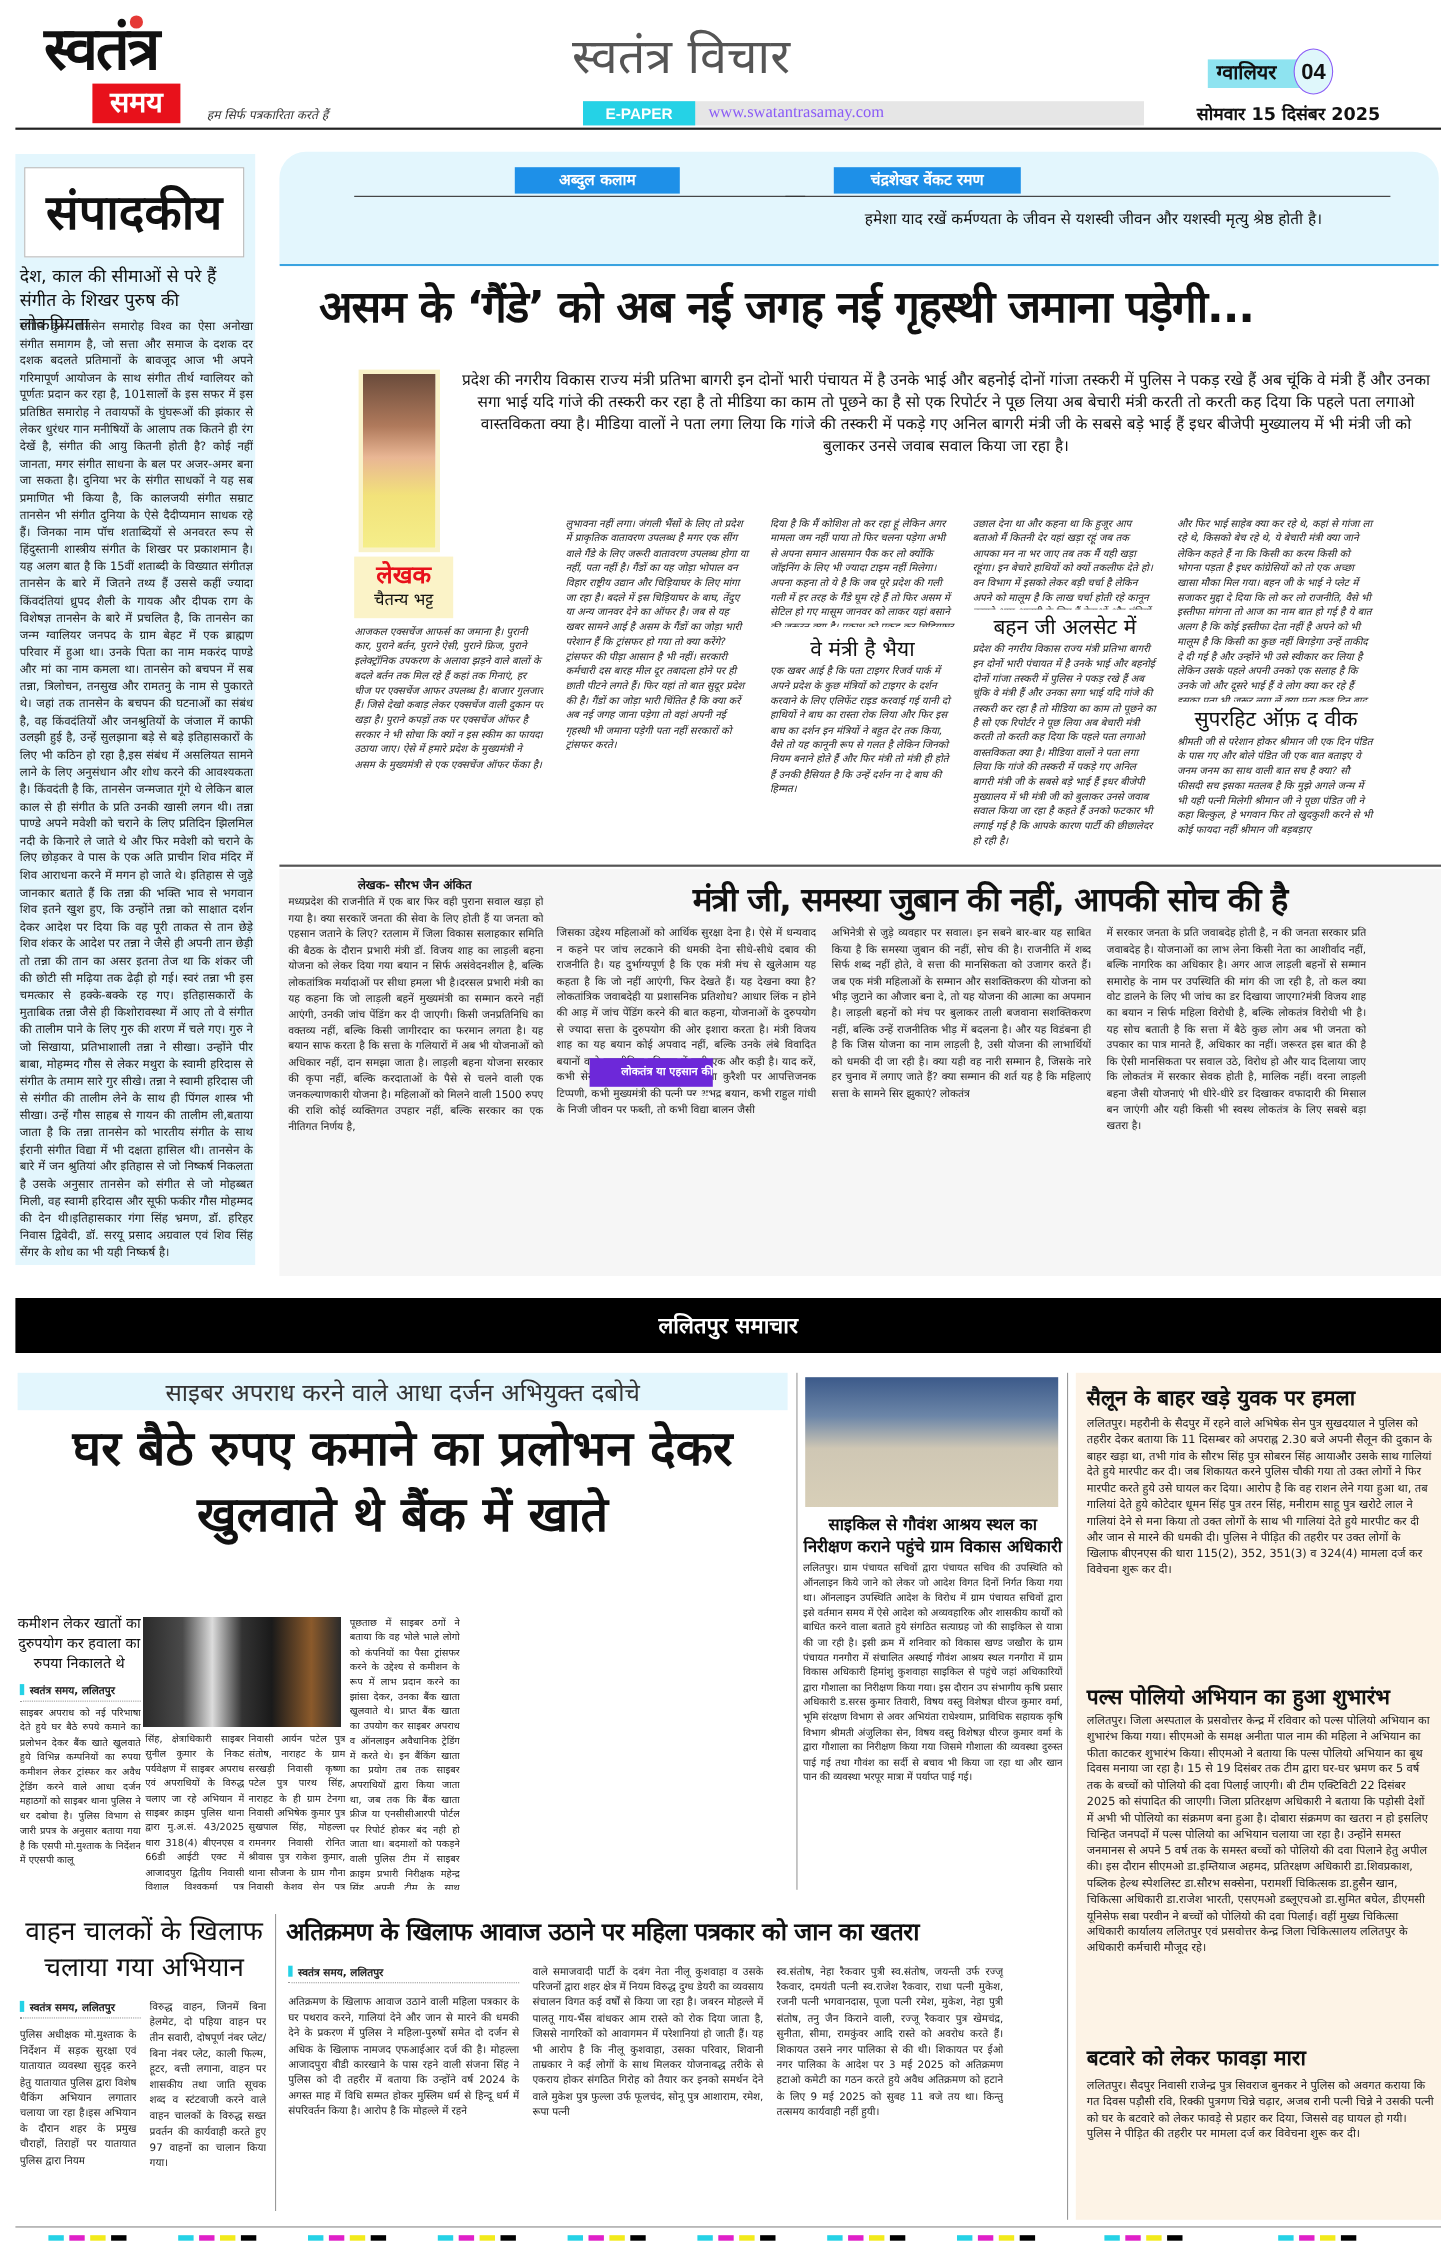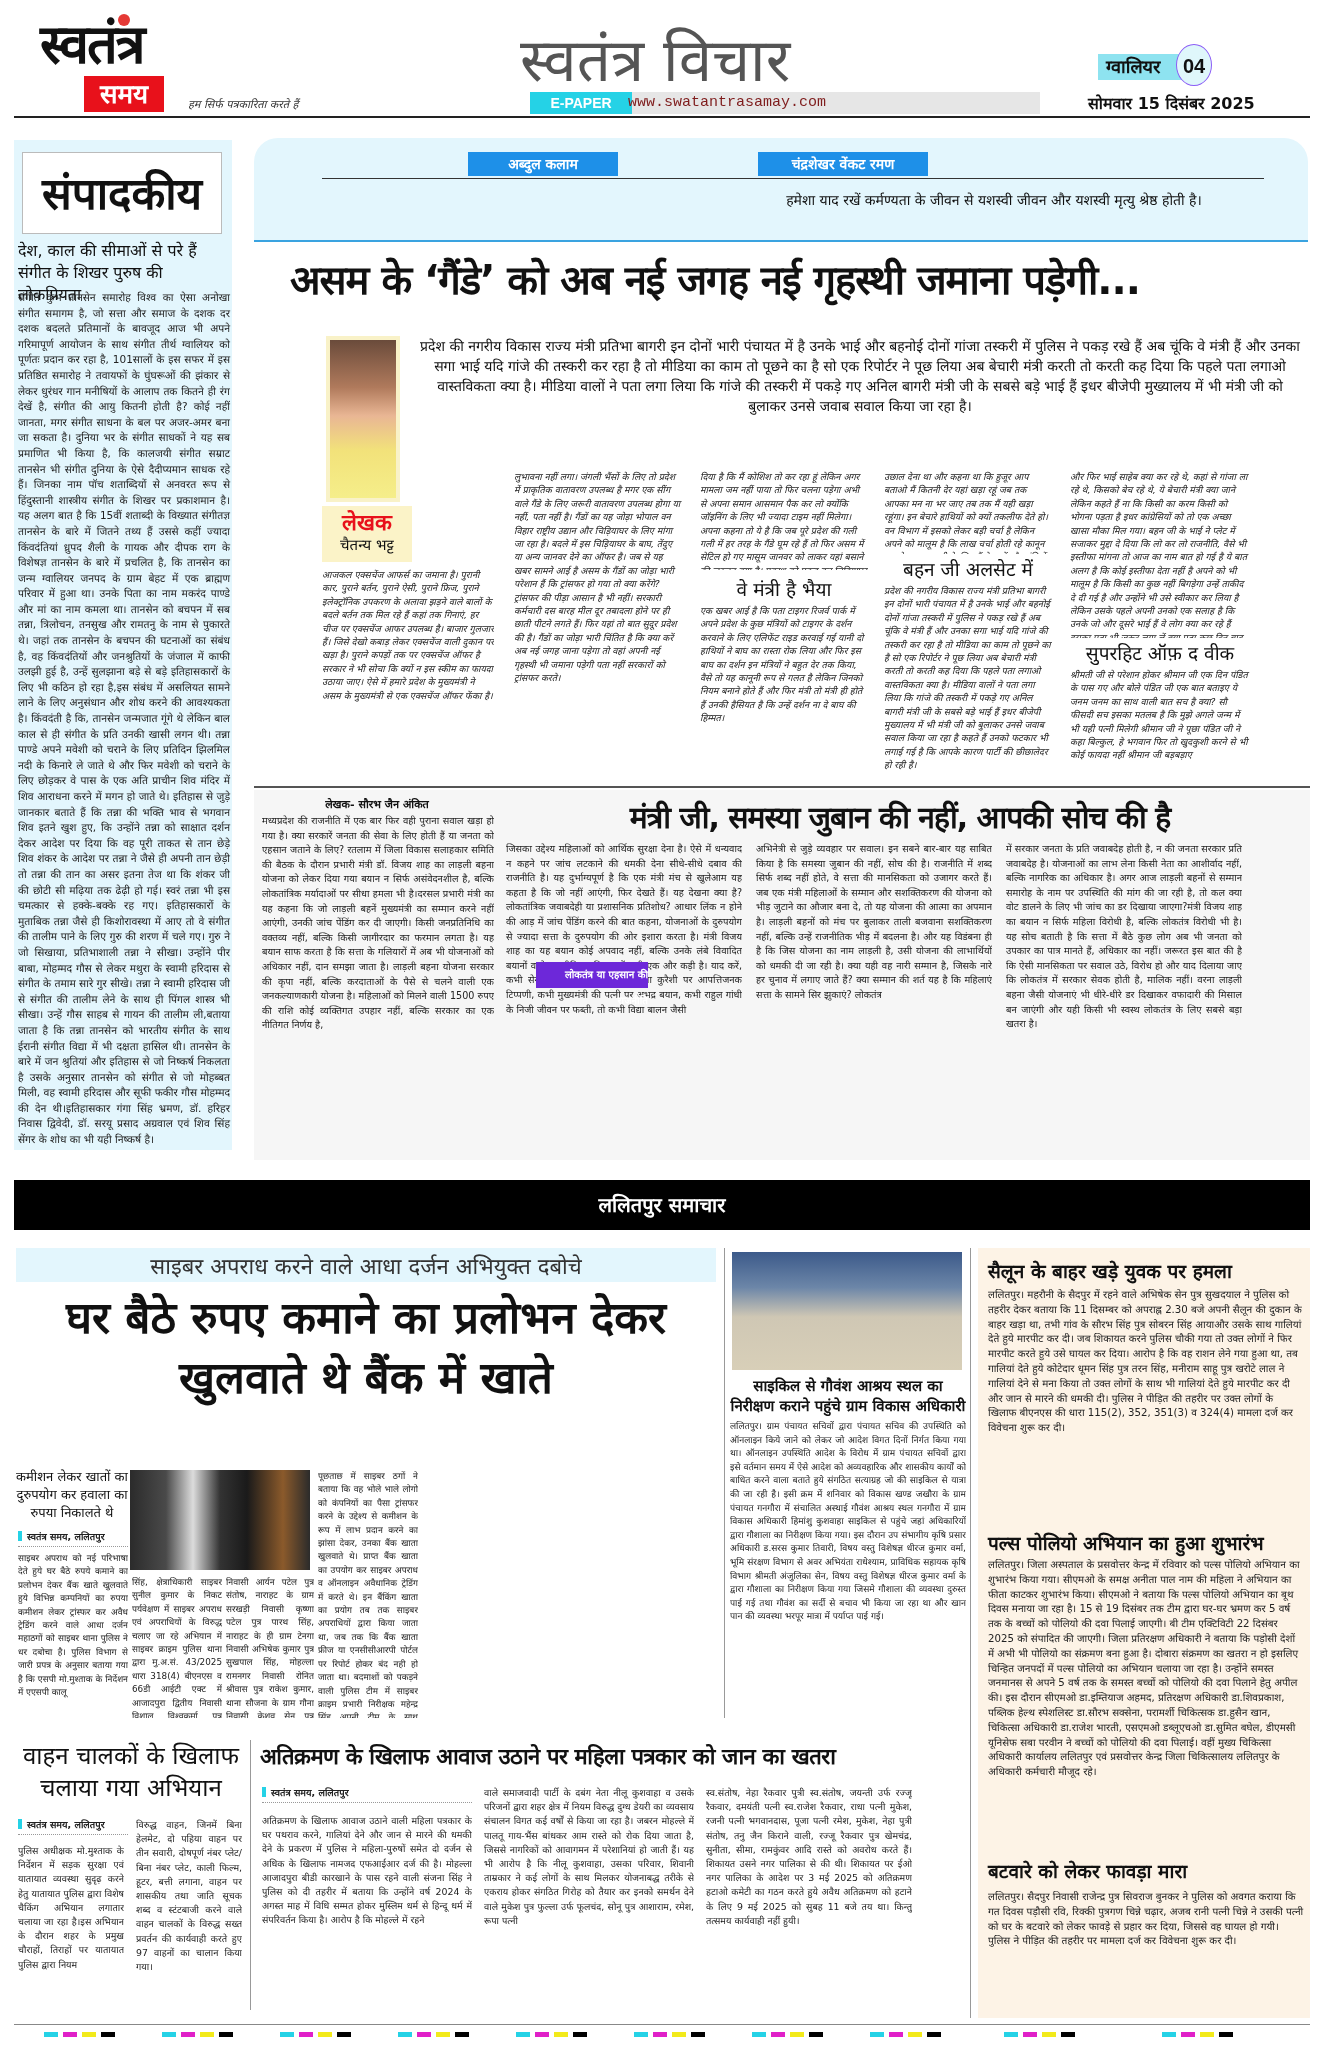"स्वतंत्र विचार" #title-big { font-size: 60px -> 44px }
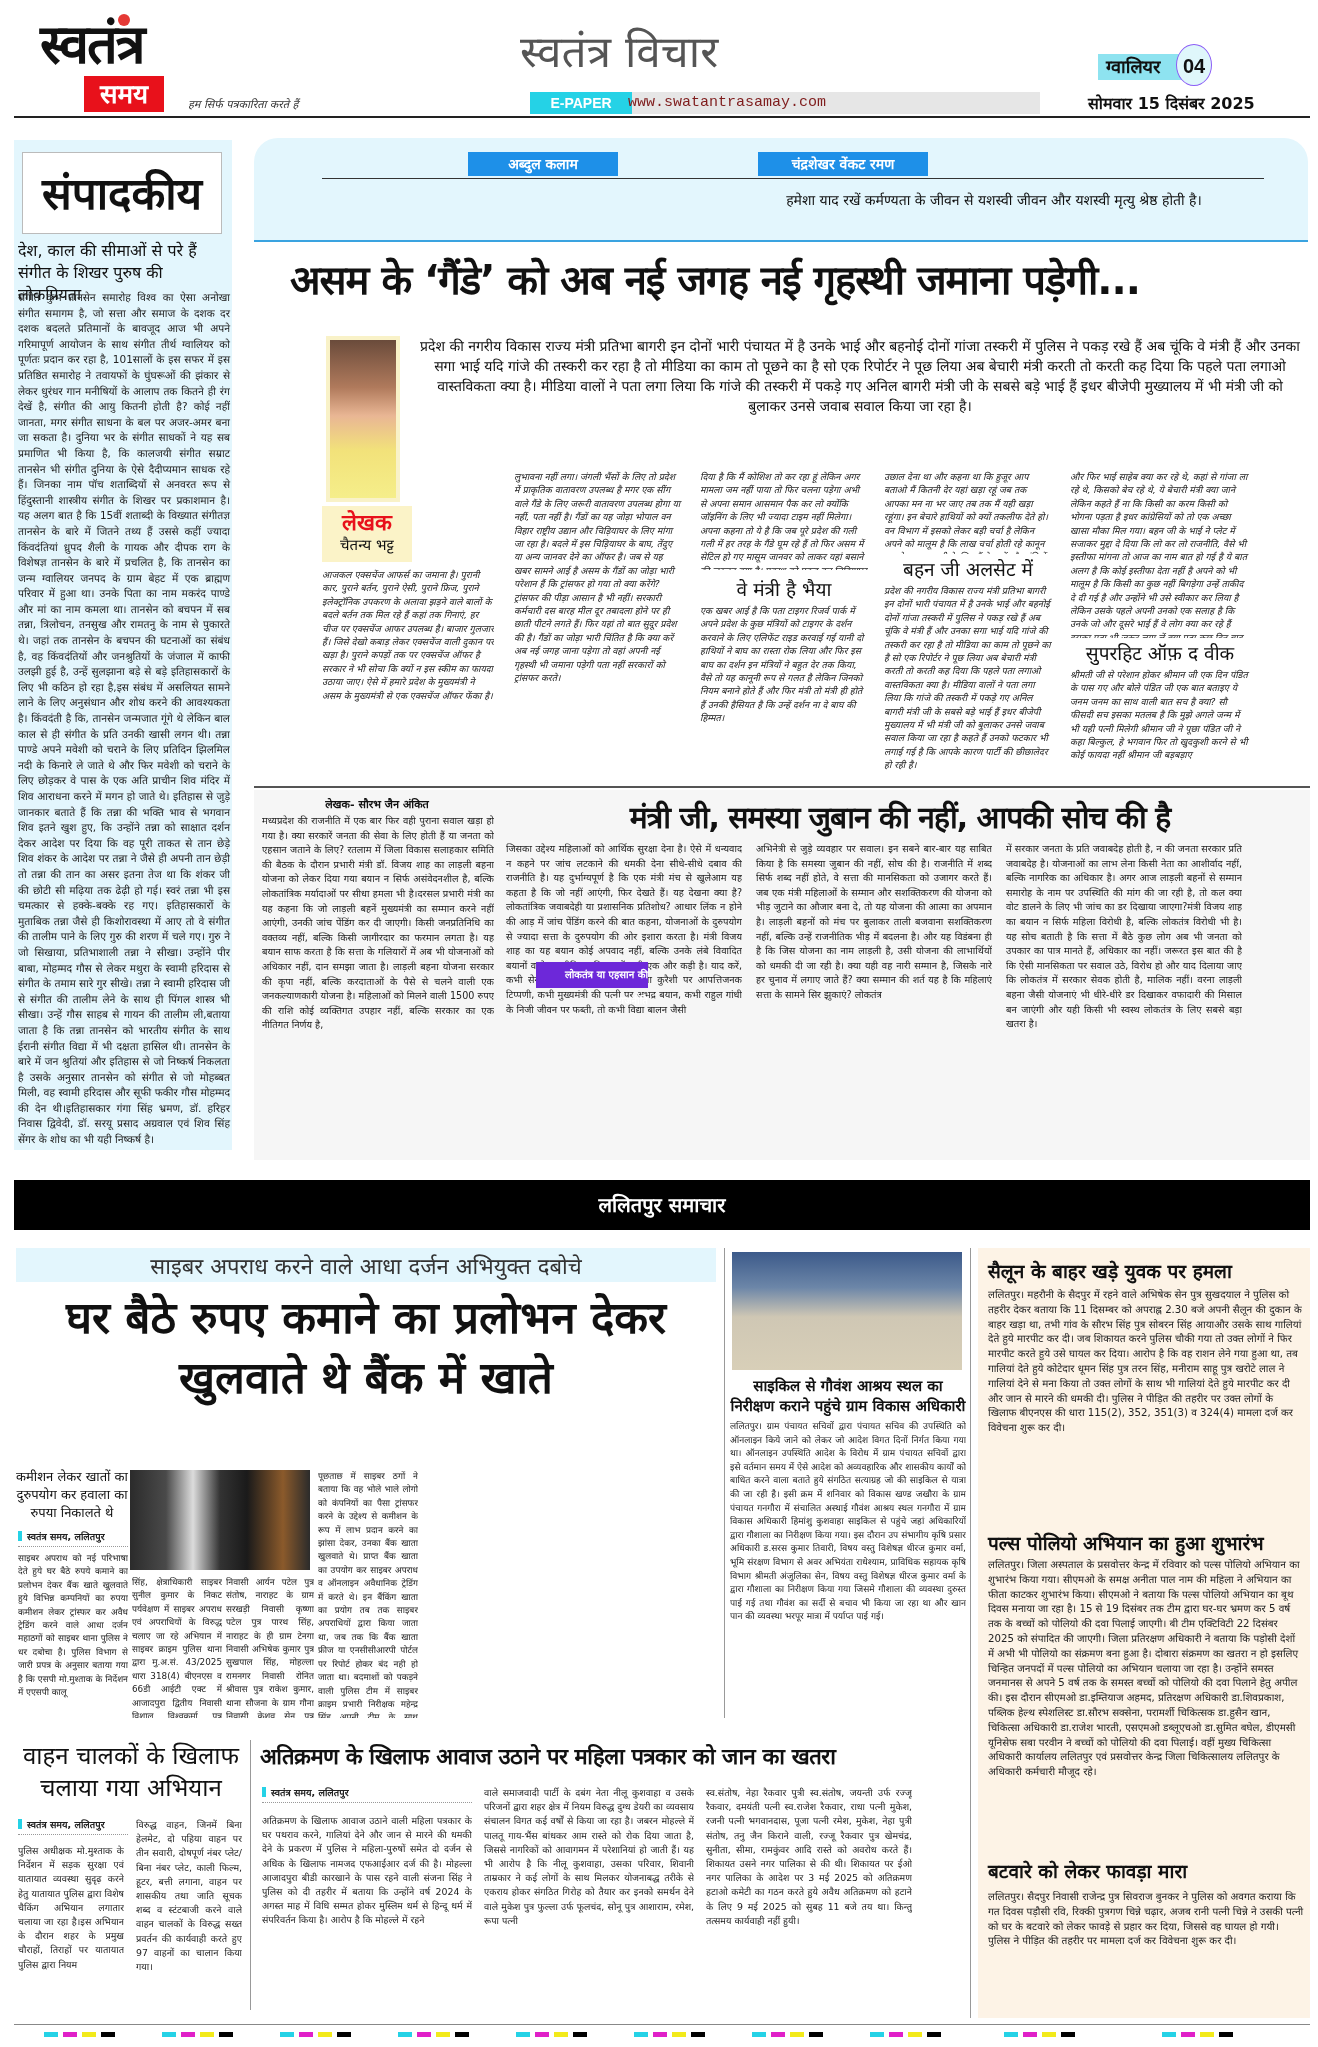"www.swatantrasamay.com" #url { color: #7f1d1d -> #8b5cf6; font-family: Liberation Mono, monospace -> Liberation Serif, serif; left: 628px -> 644px }
